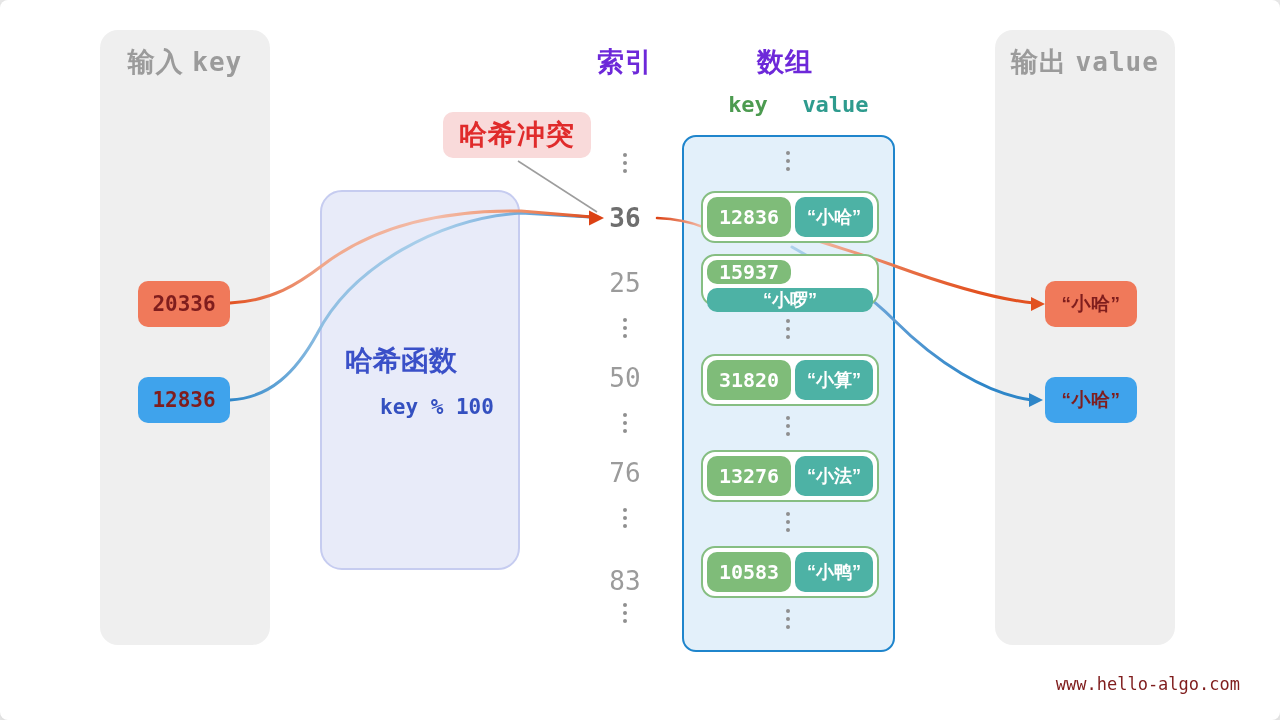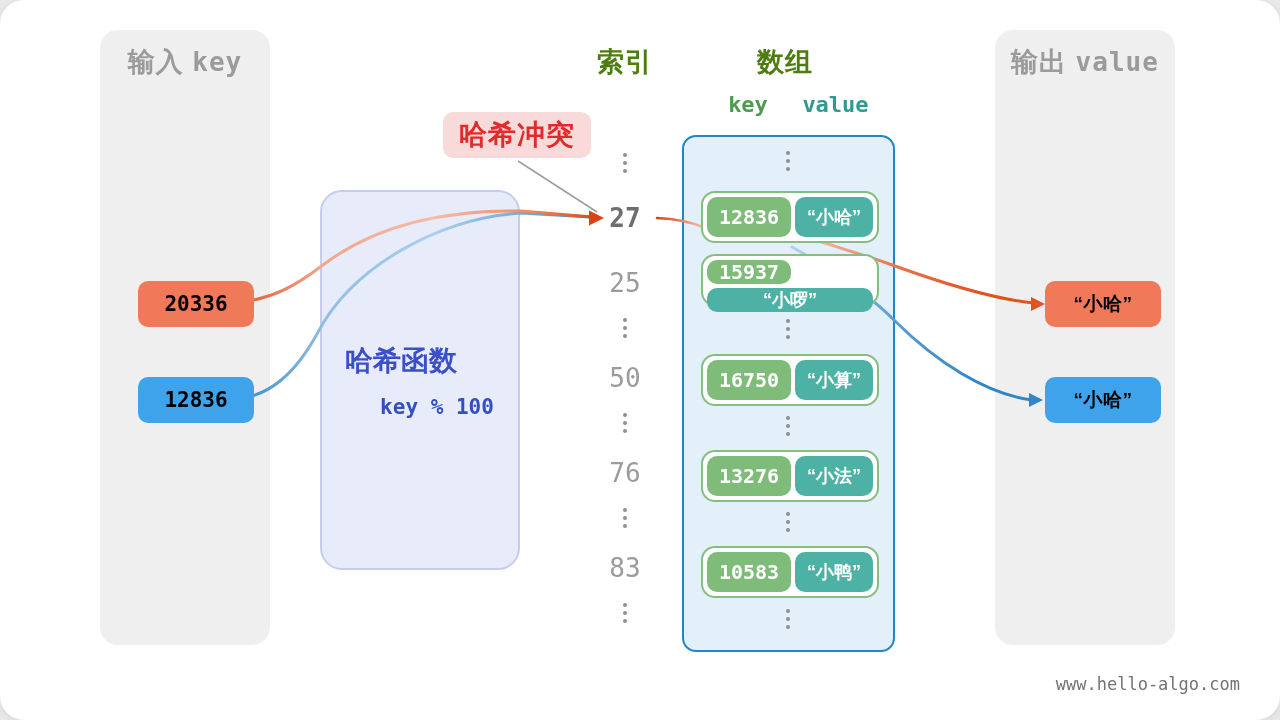"输入 key" .canvas { border-radius: 24px -> 8px }
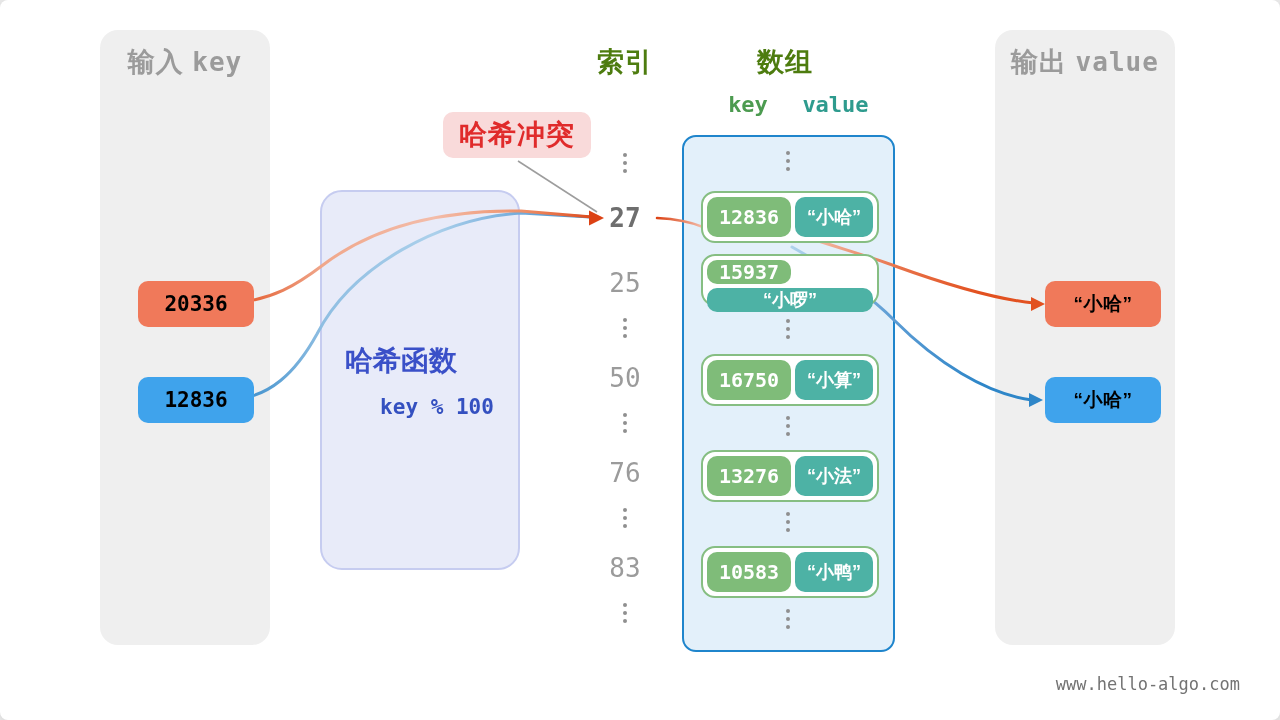"索引" .col-hdr { color: #4d7c0f -> #6d28d9 }
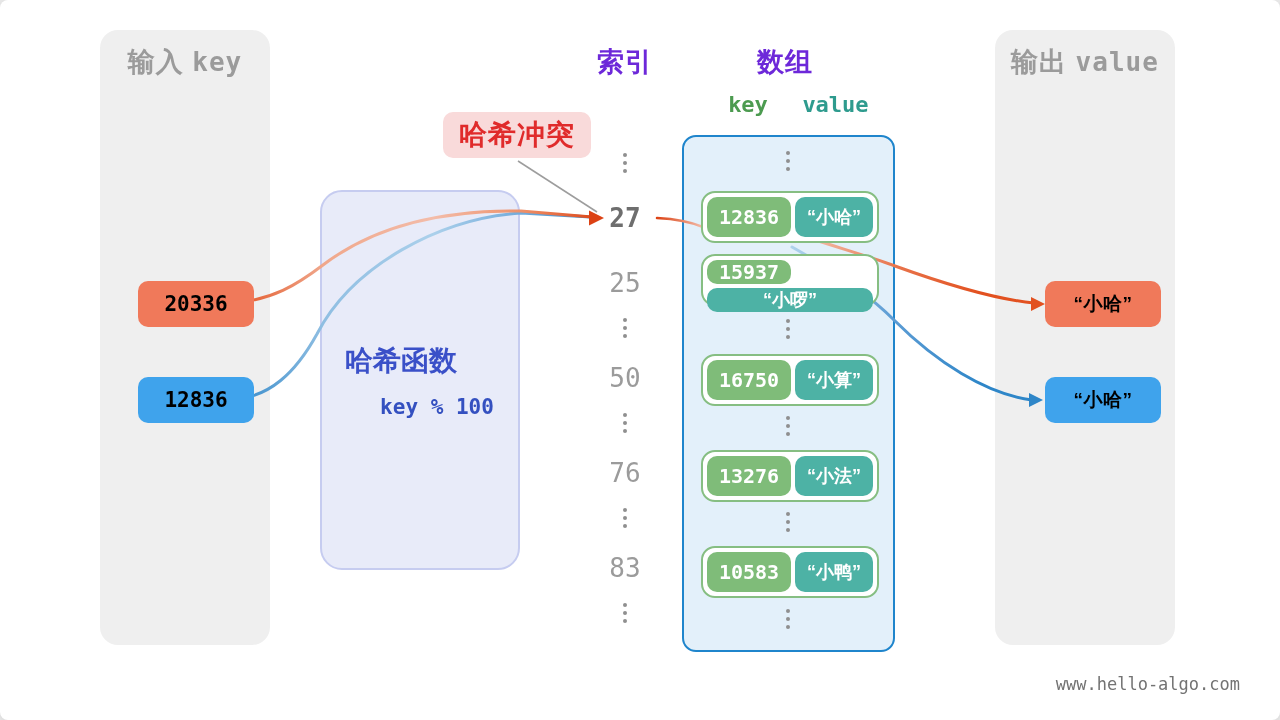"27" div.idx { text: 27 -> 36 }
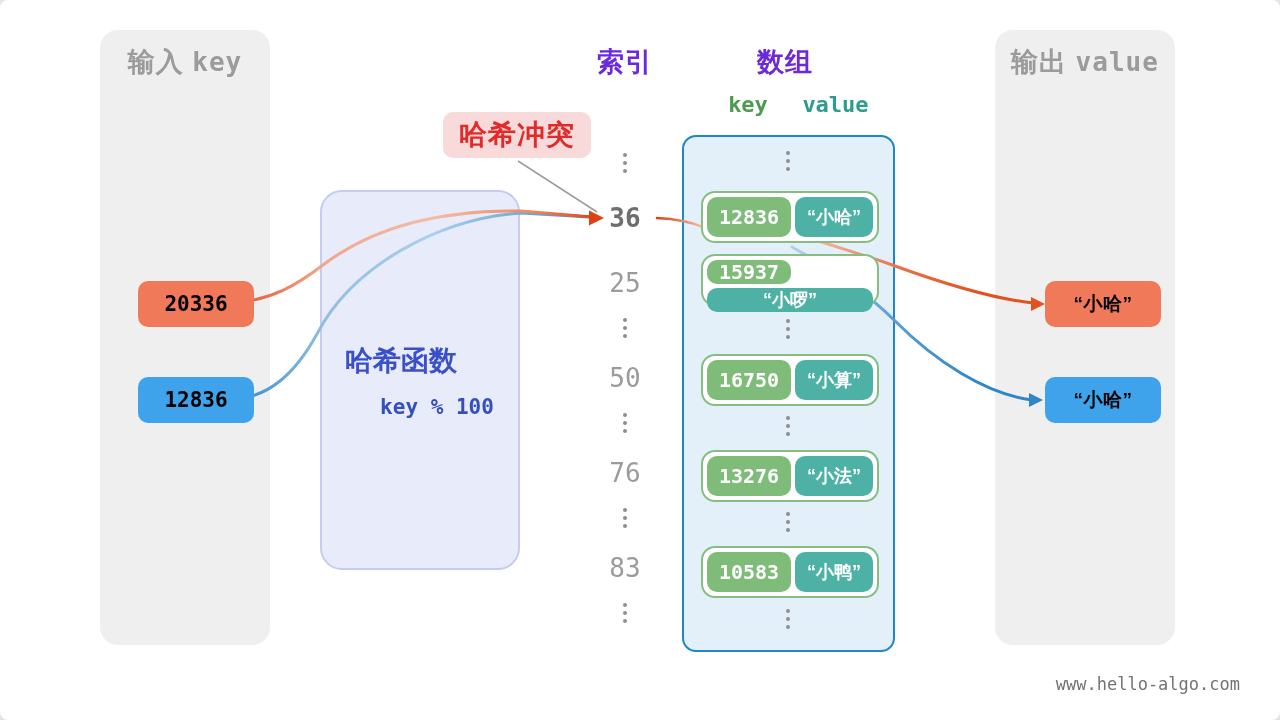"20336" .kbox { color: #000000 -> #7f1d1d; width: 116px -> 92px }
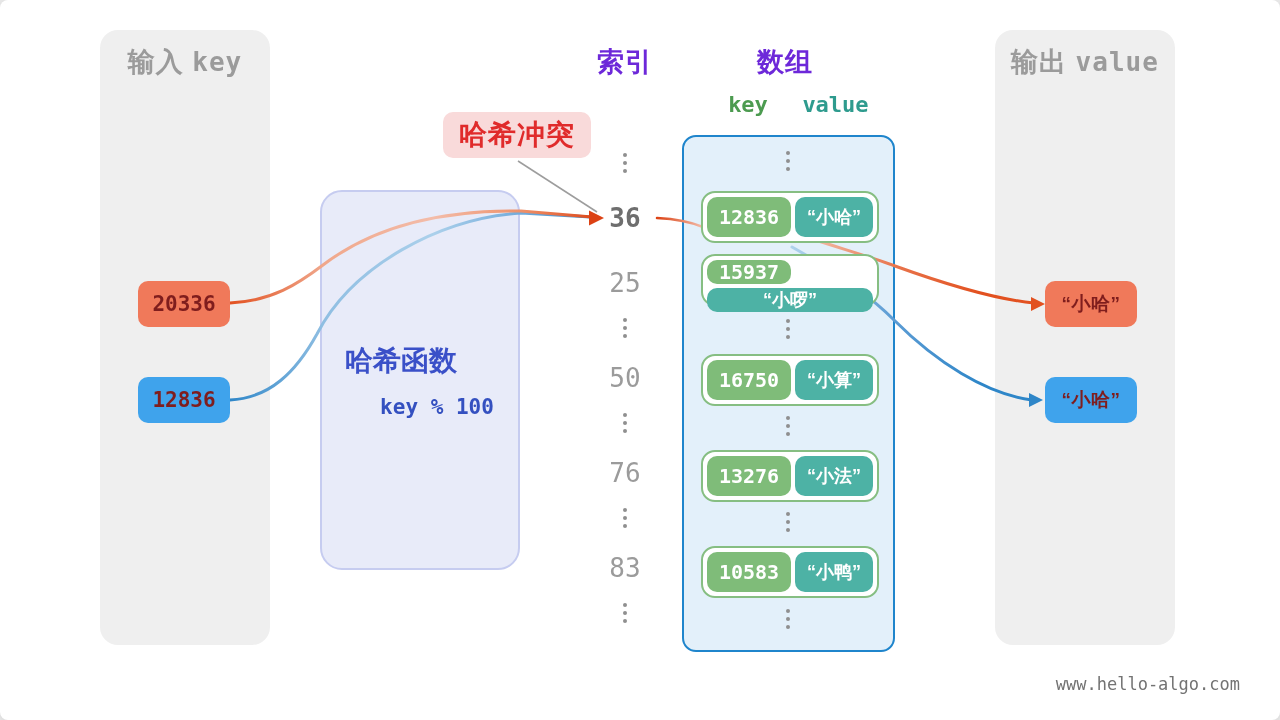"16750" div.k { text: 16750 -> 31820 }
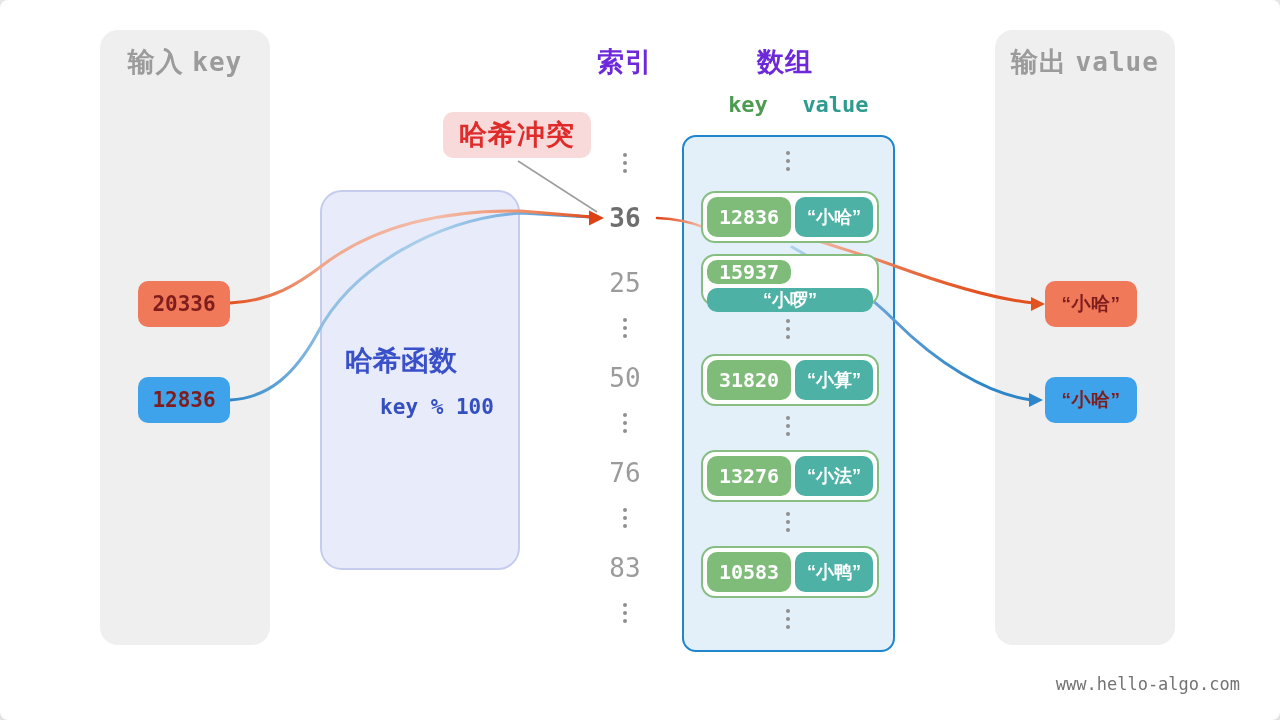"83" div.idx { top: 553px -> 566px }
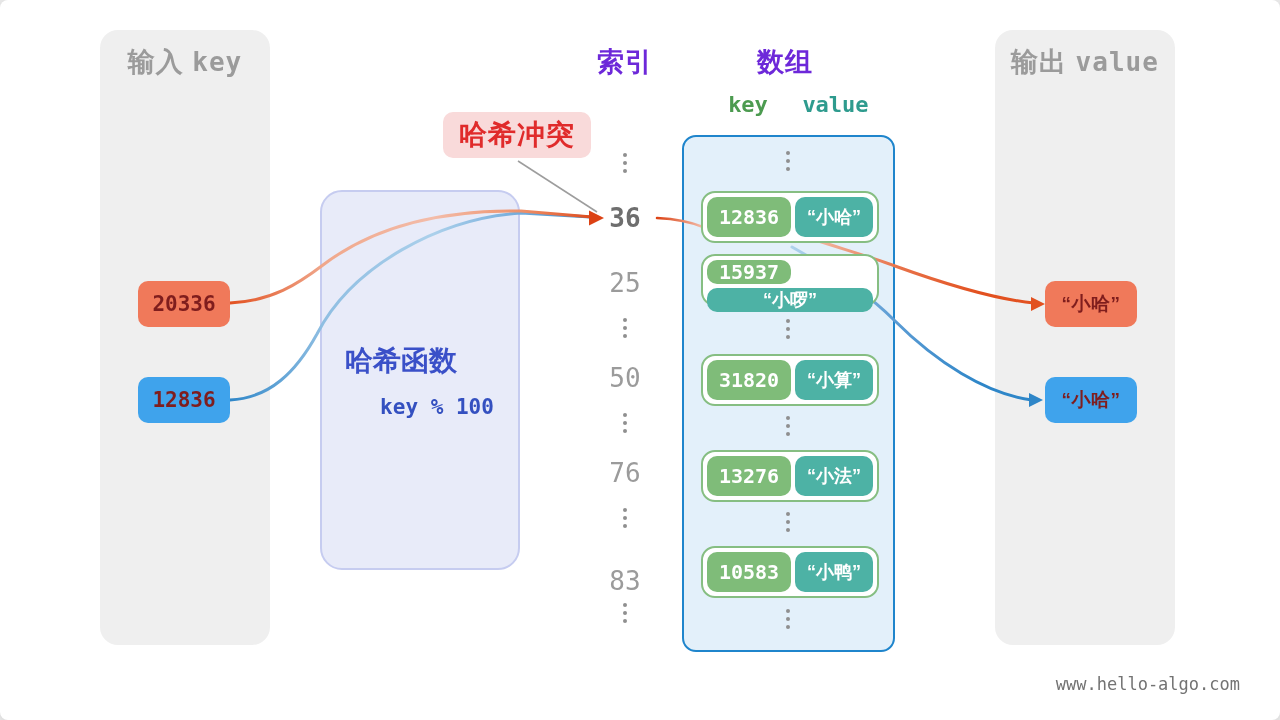"www.hello-algo.com" .watermark { color: #737373 -> #7f1d1d }
